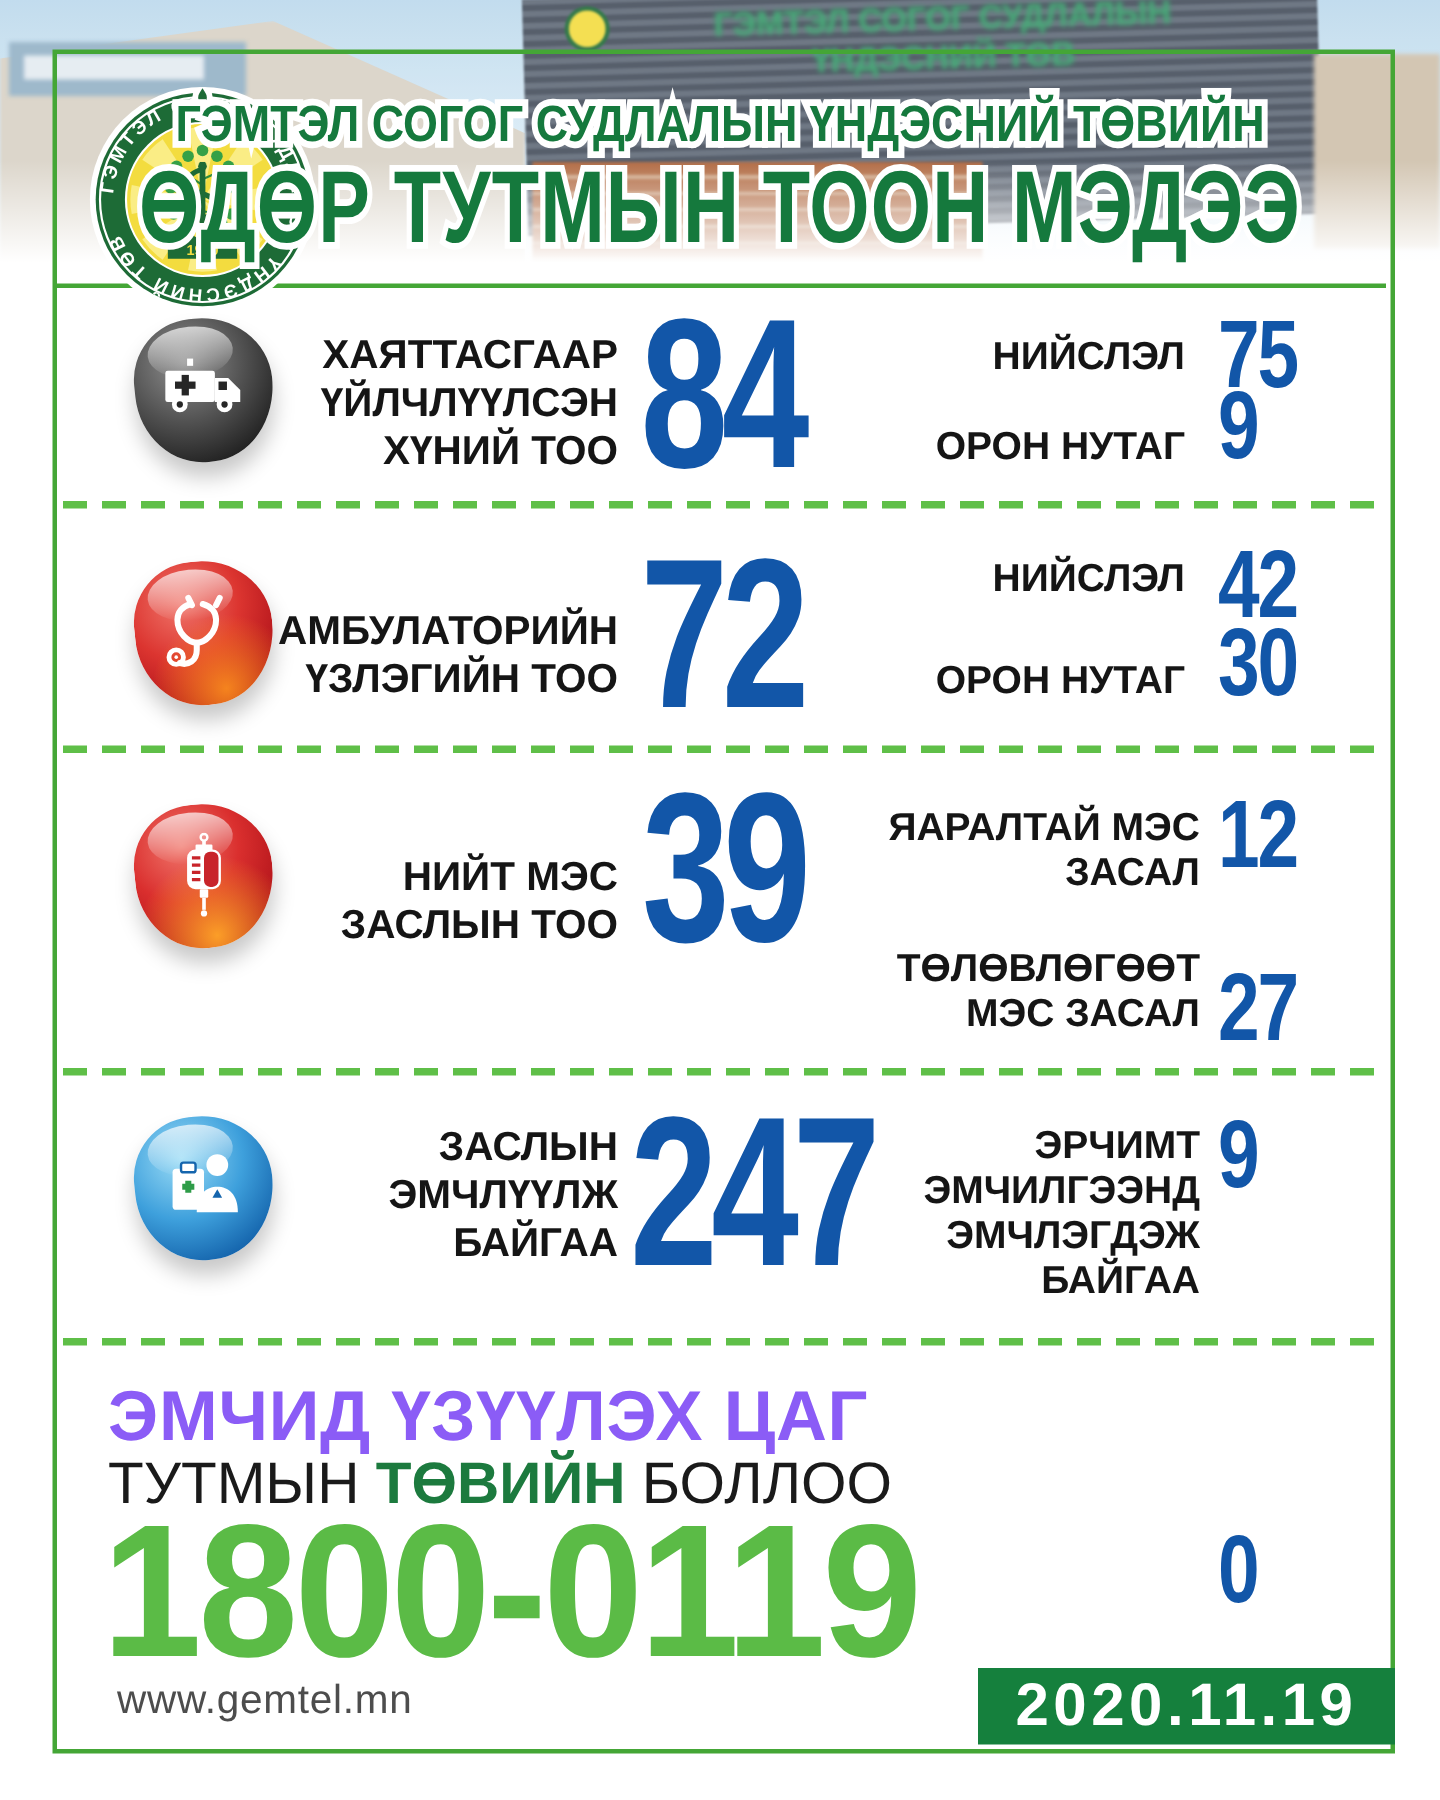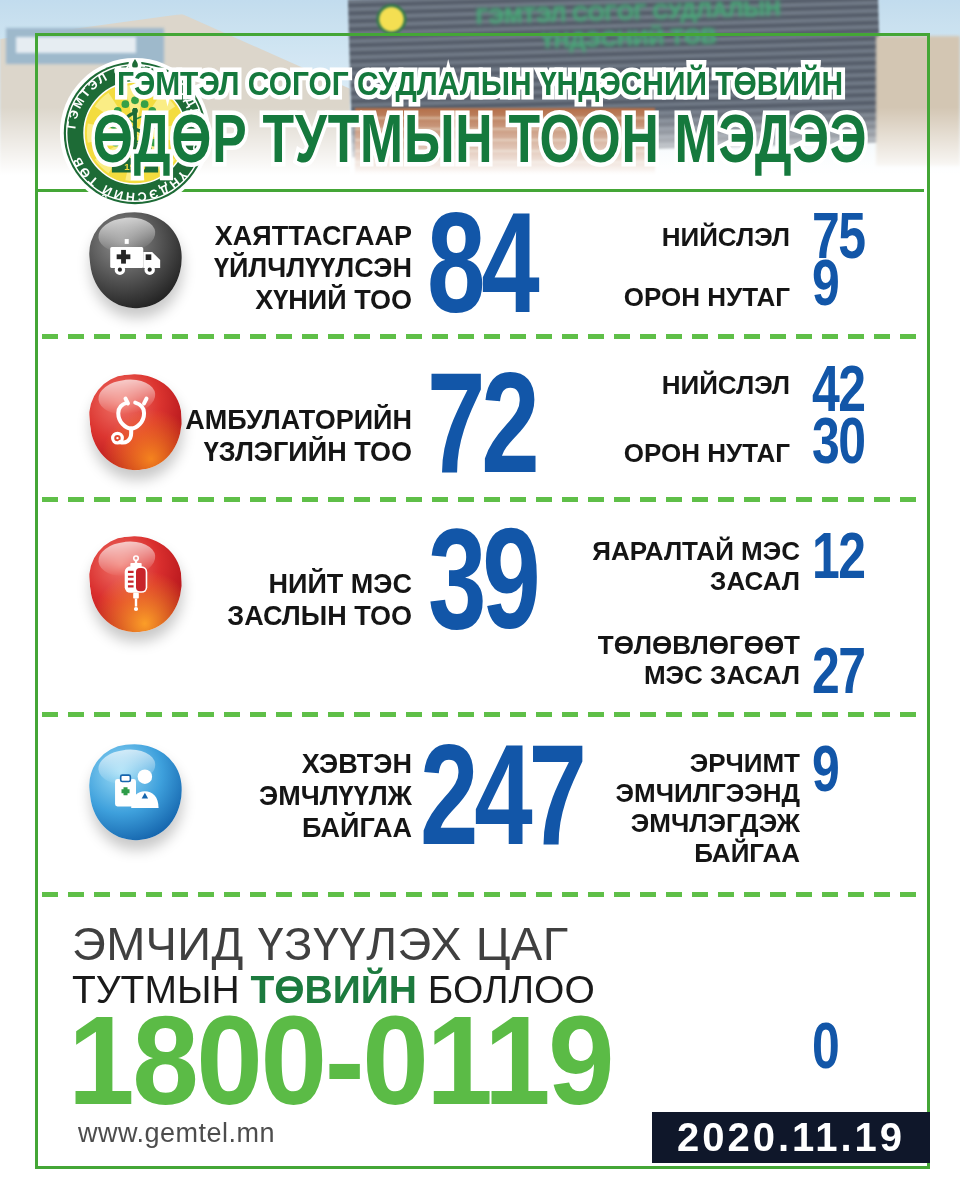"ХЭВТЭН" div.lbl { text: ХЭВТЭН -> ЗАСЛЫН }
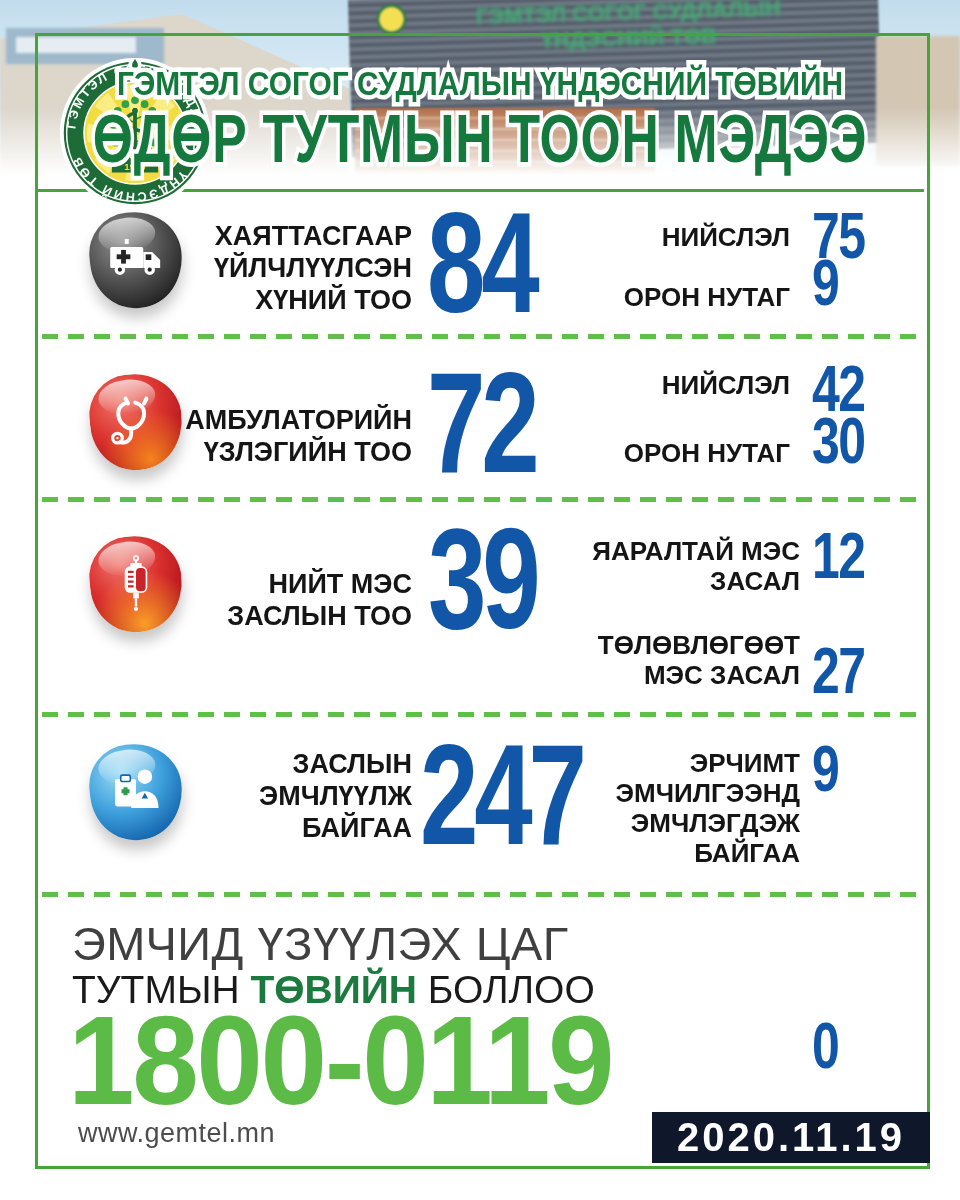"ЭМЧИД ҮЗҮҮЛЭХ ЦАГ" .f-line1 { color: #404040 -> #8b5cf6; font-weight: 400 -> 700 }
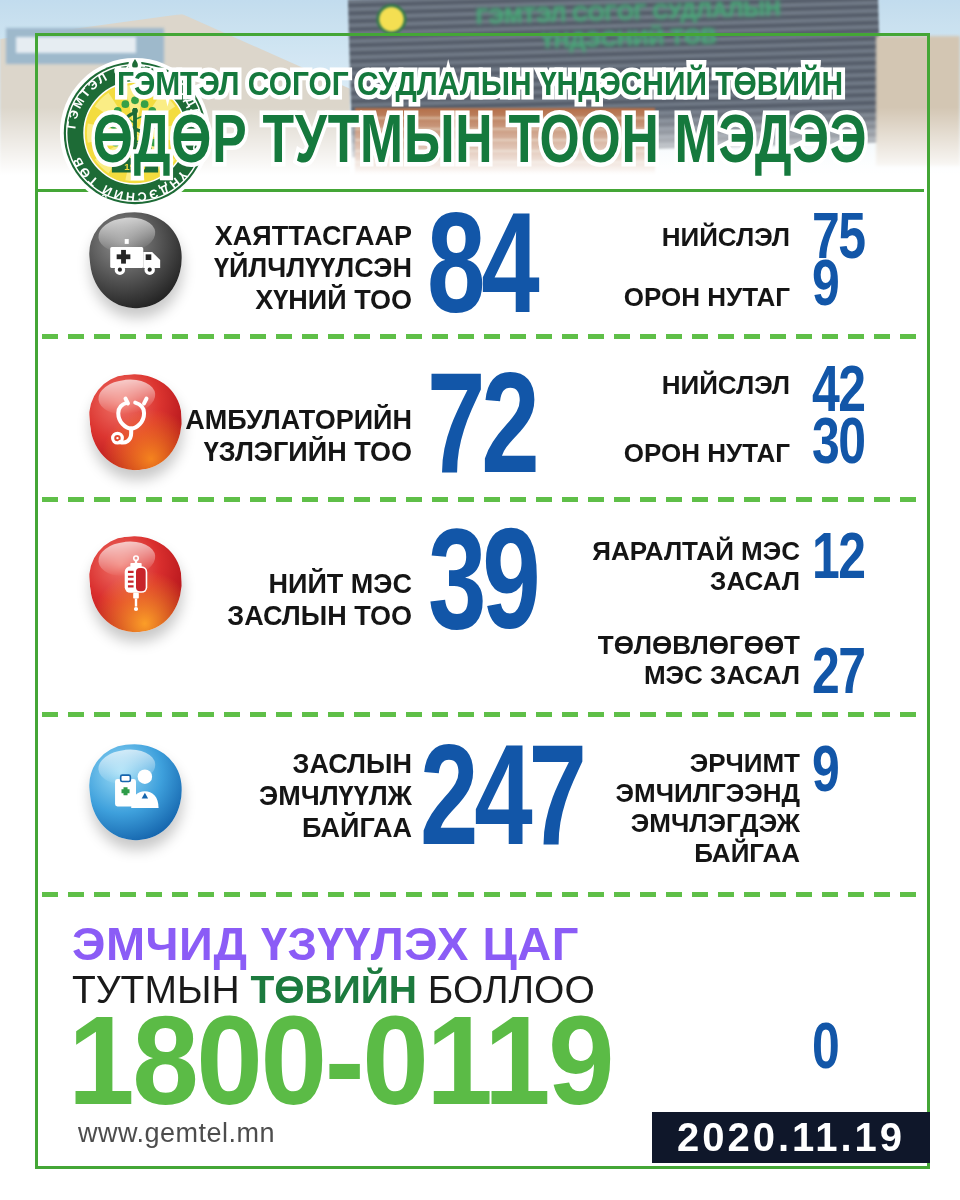"2020.11.19" .datebox { background: #0f172a -> #15803d }
